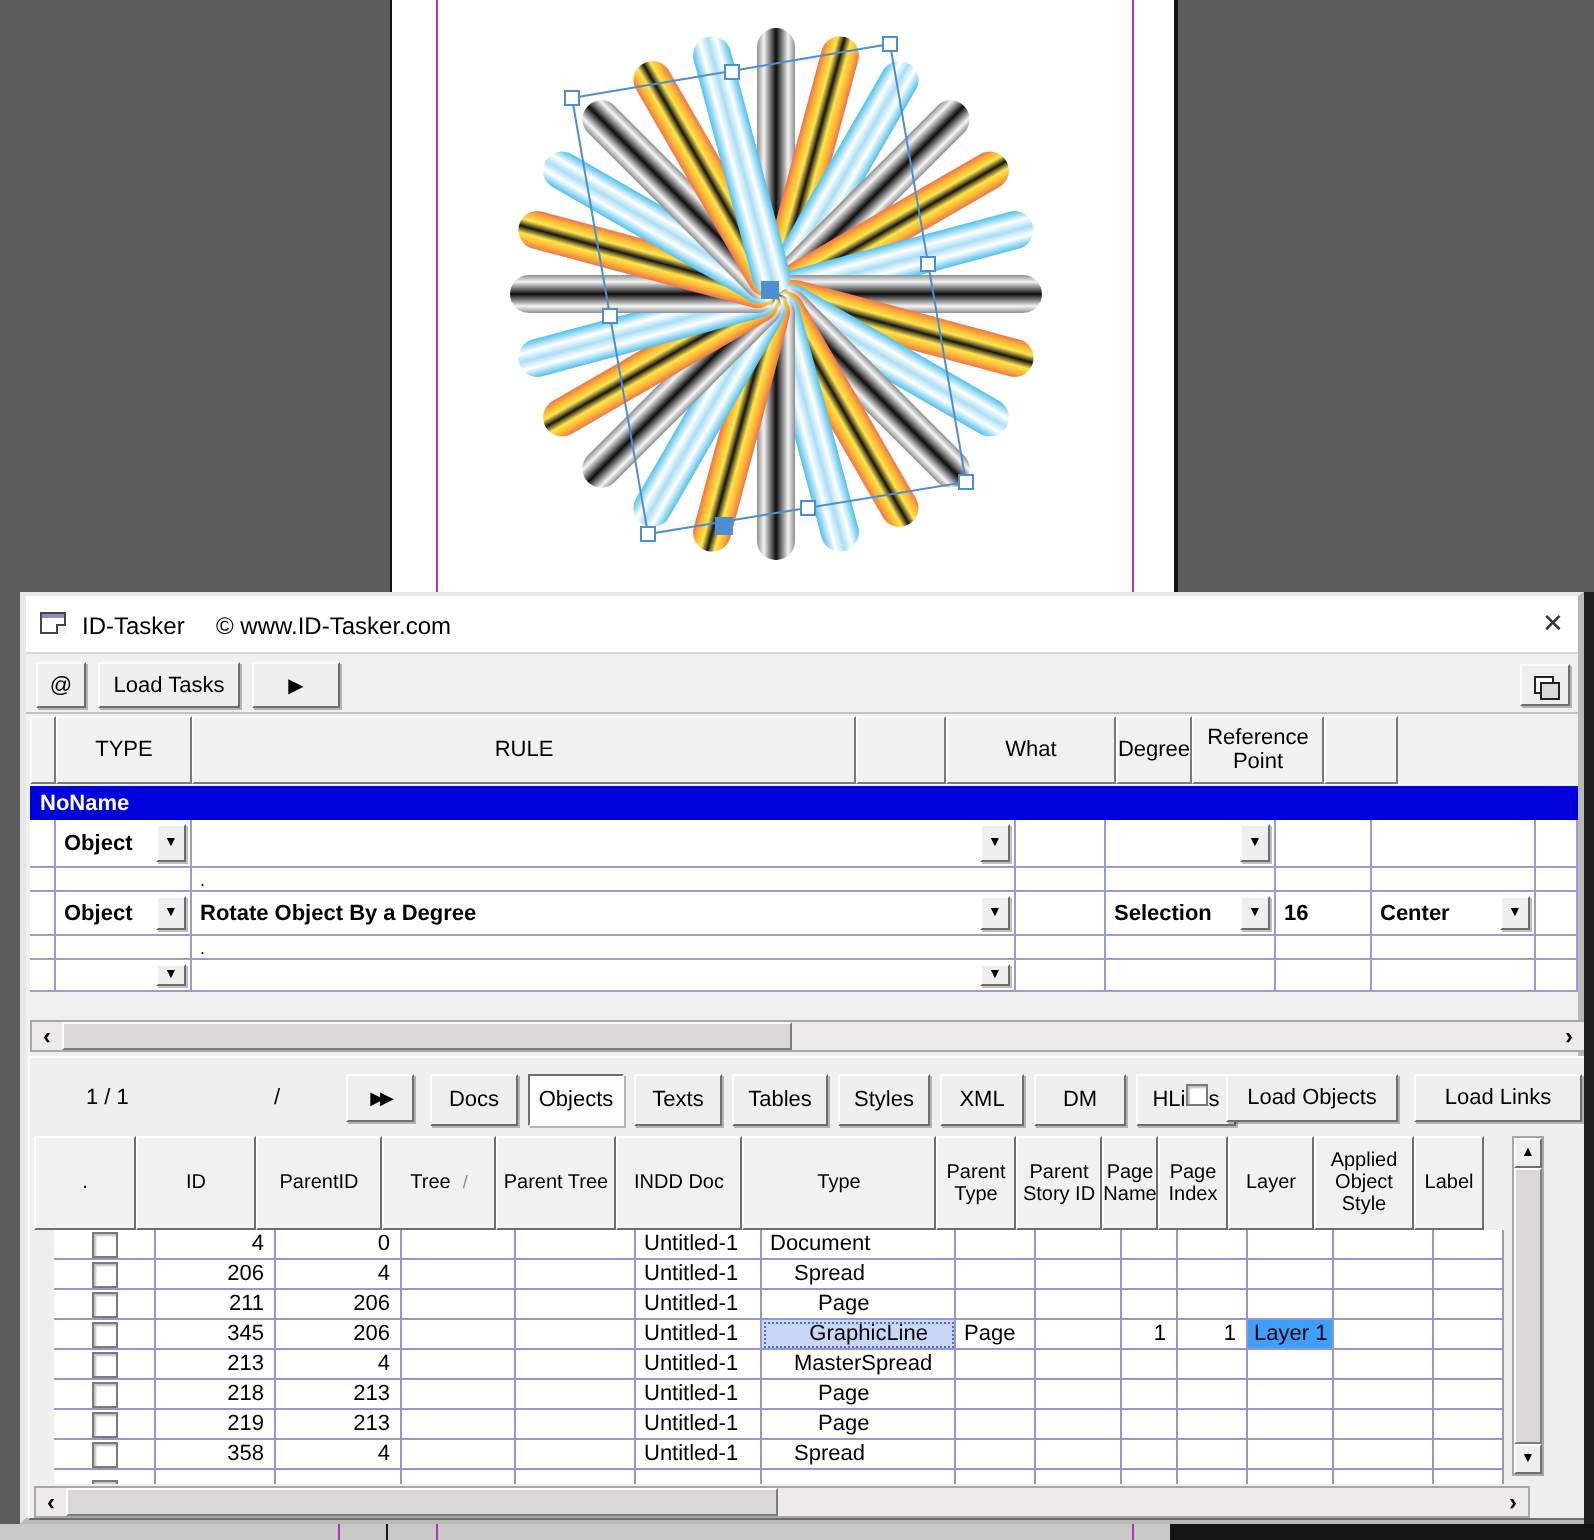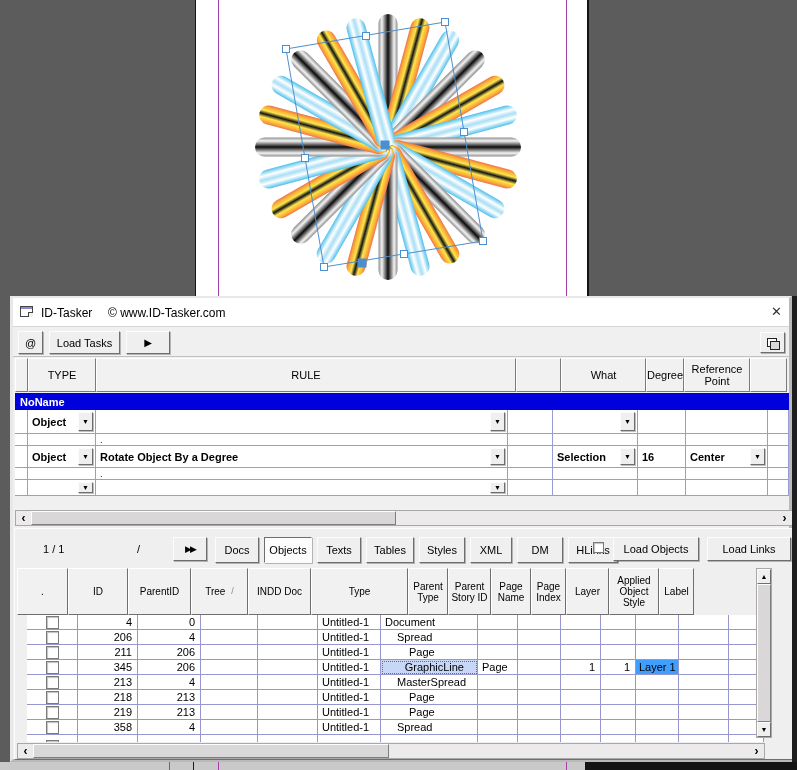"RULE" div.gh { width: 420px -> 332px }
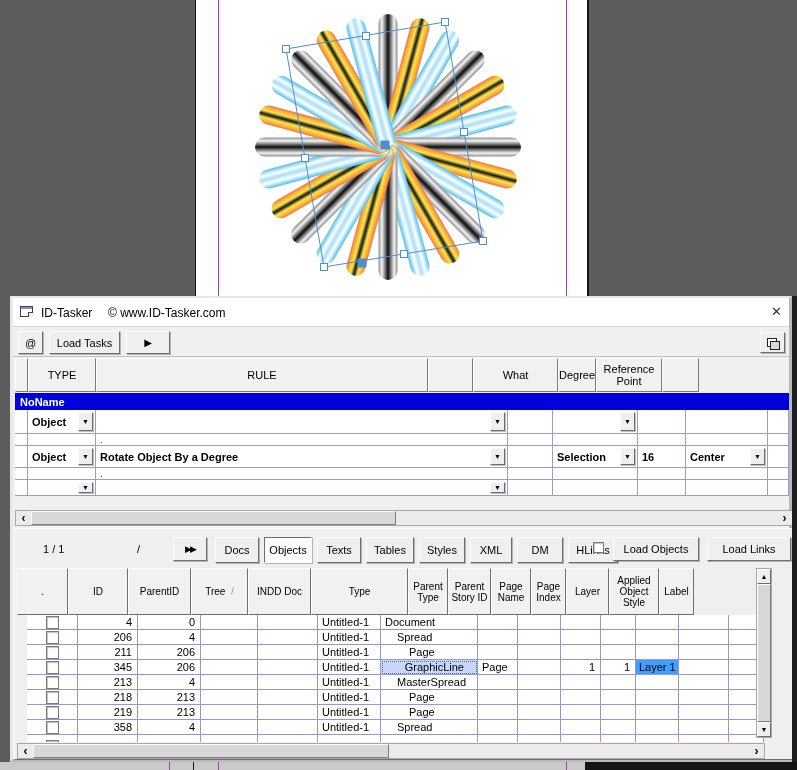"Parent Tree" div.gh { html: none -> <div>Parent Tree</div> }
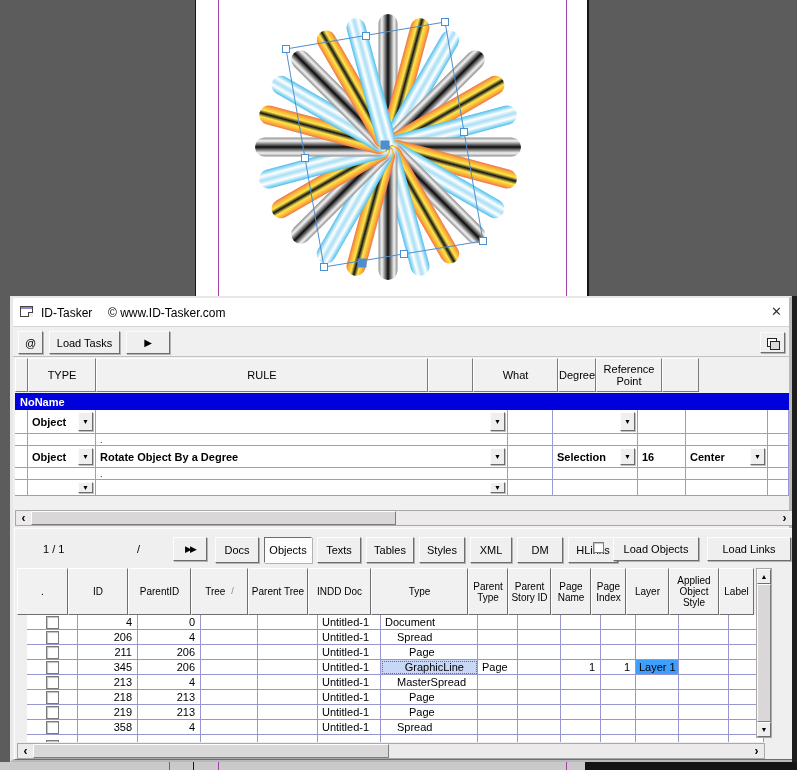"Page Name" .w9 { width: 40px -> 28px }
